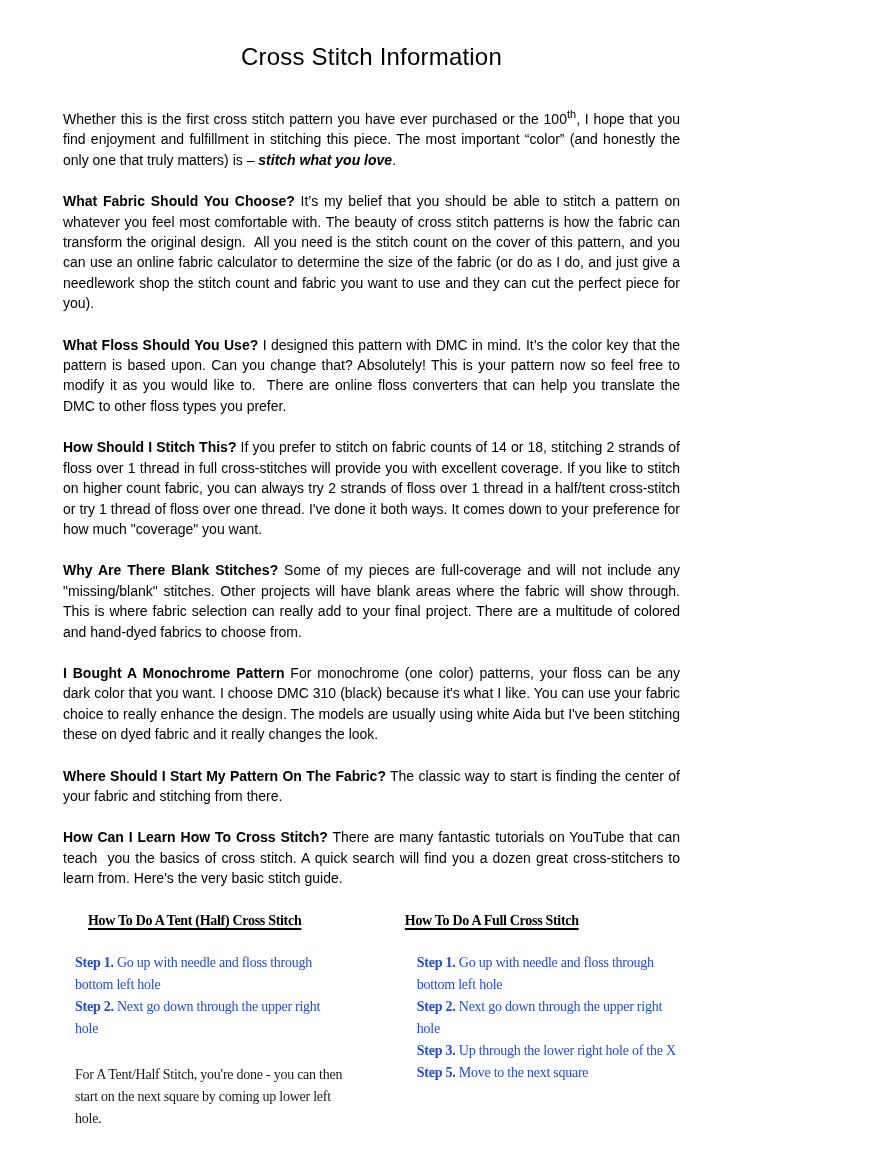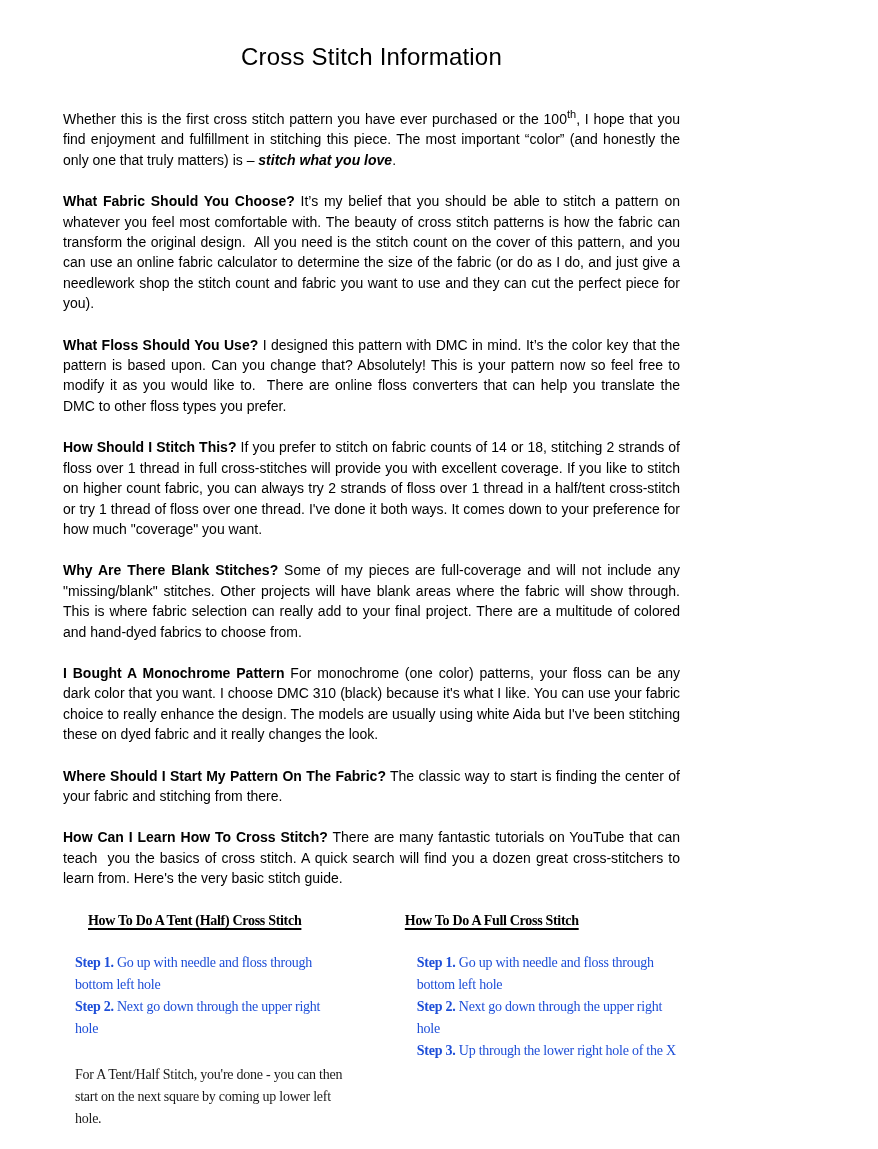"Step 5. Move to the" div.step { html: none -> <div><b>Step 5.</b><span> Move to the next square</span></div> }
